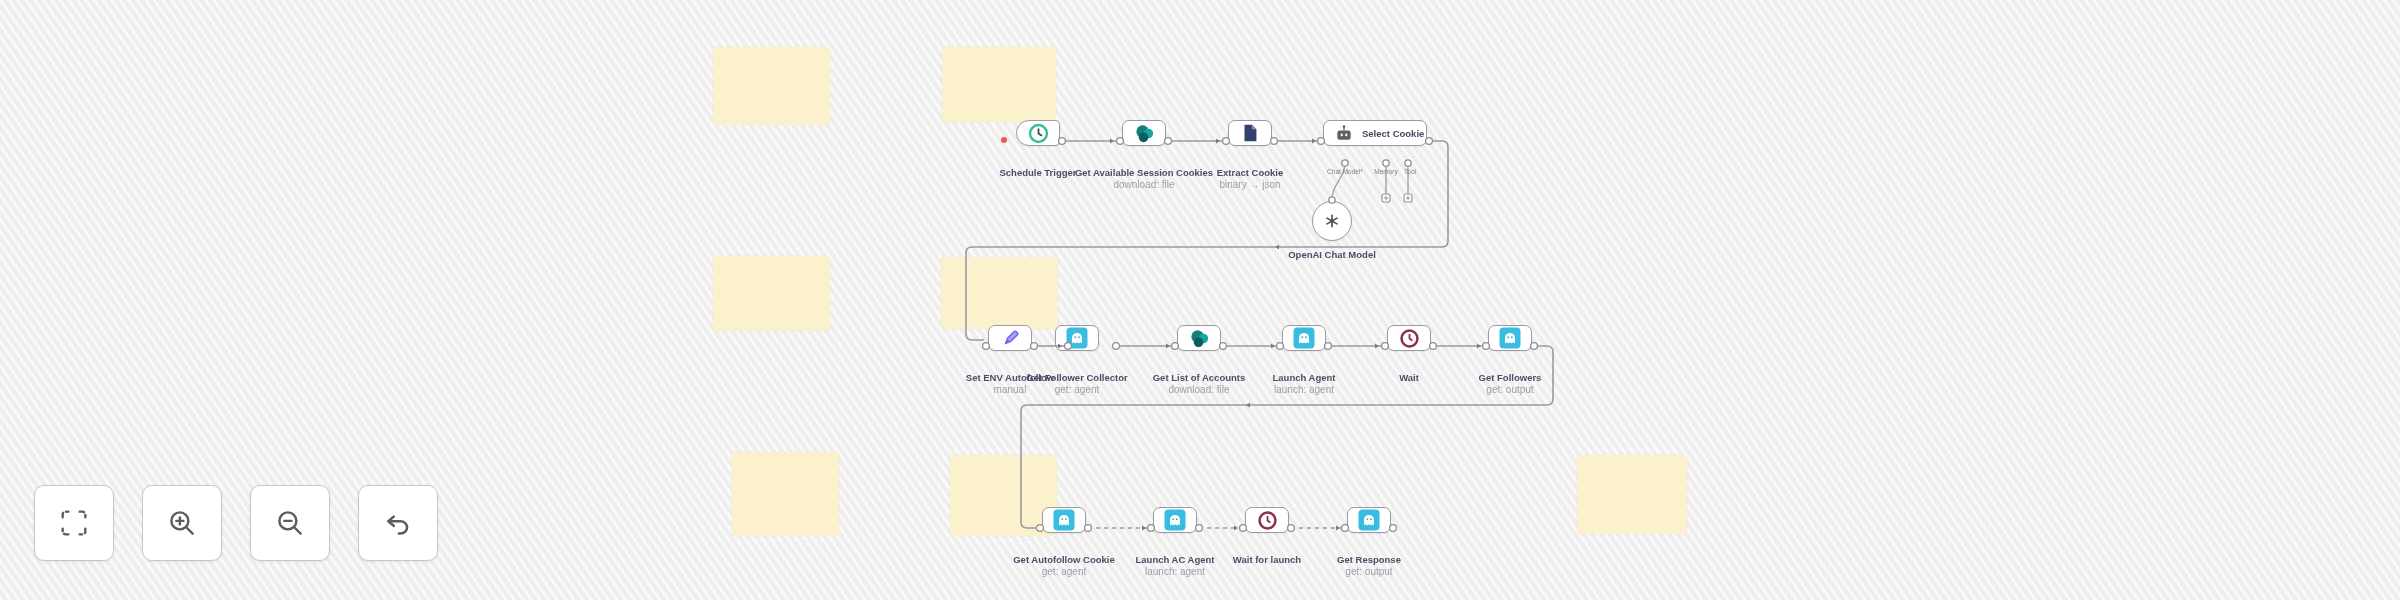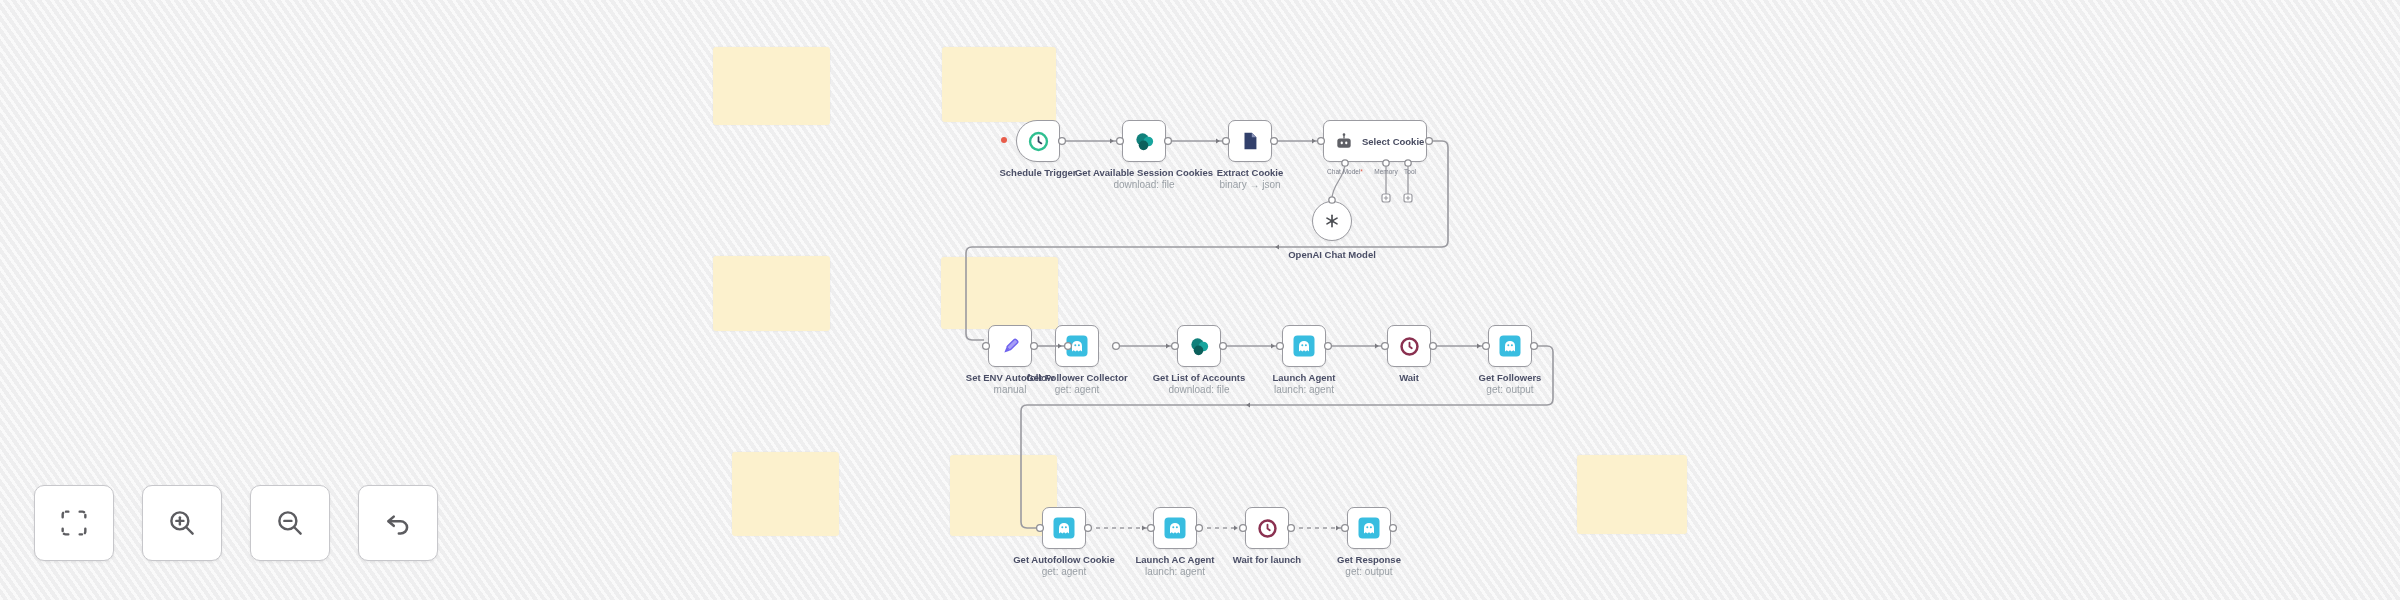"Select Cookie" .node-box { height: 42px -> 26px }
